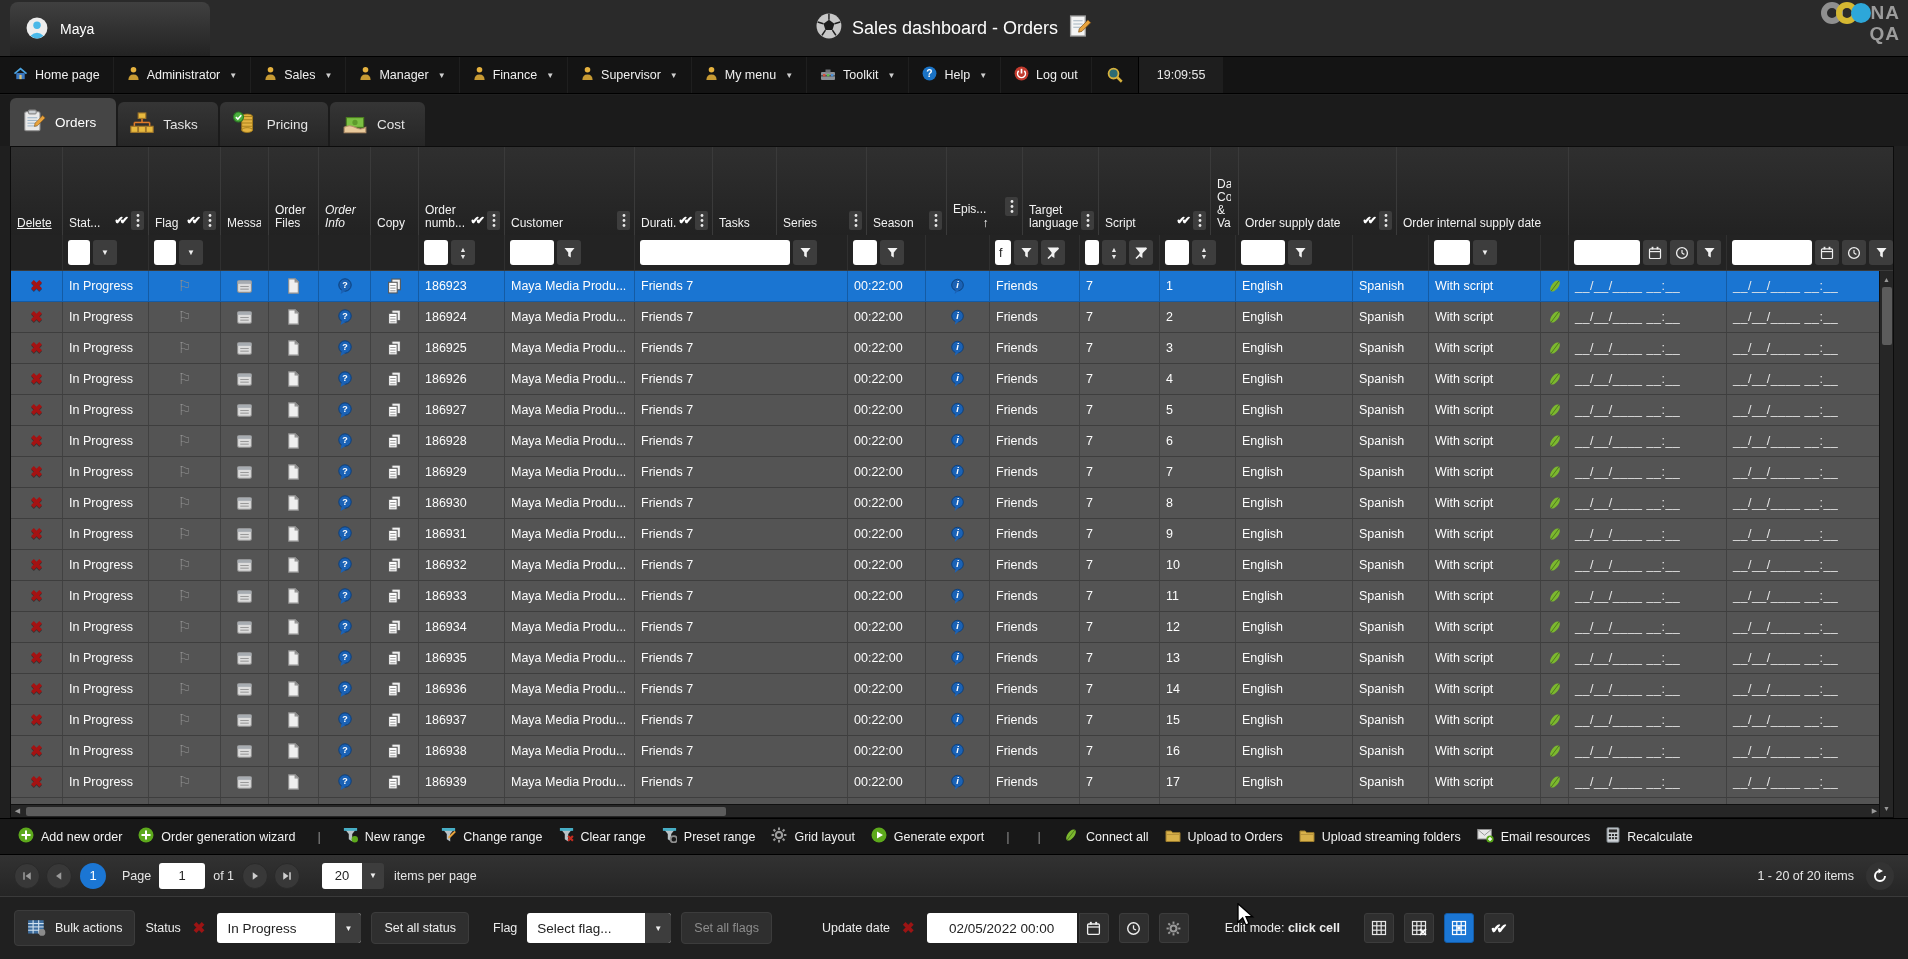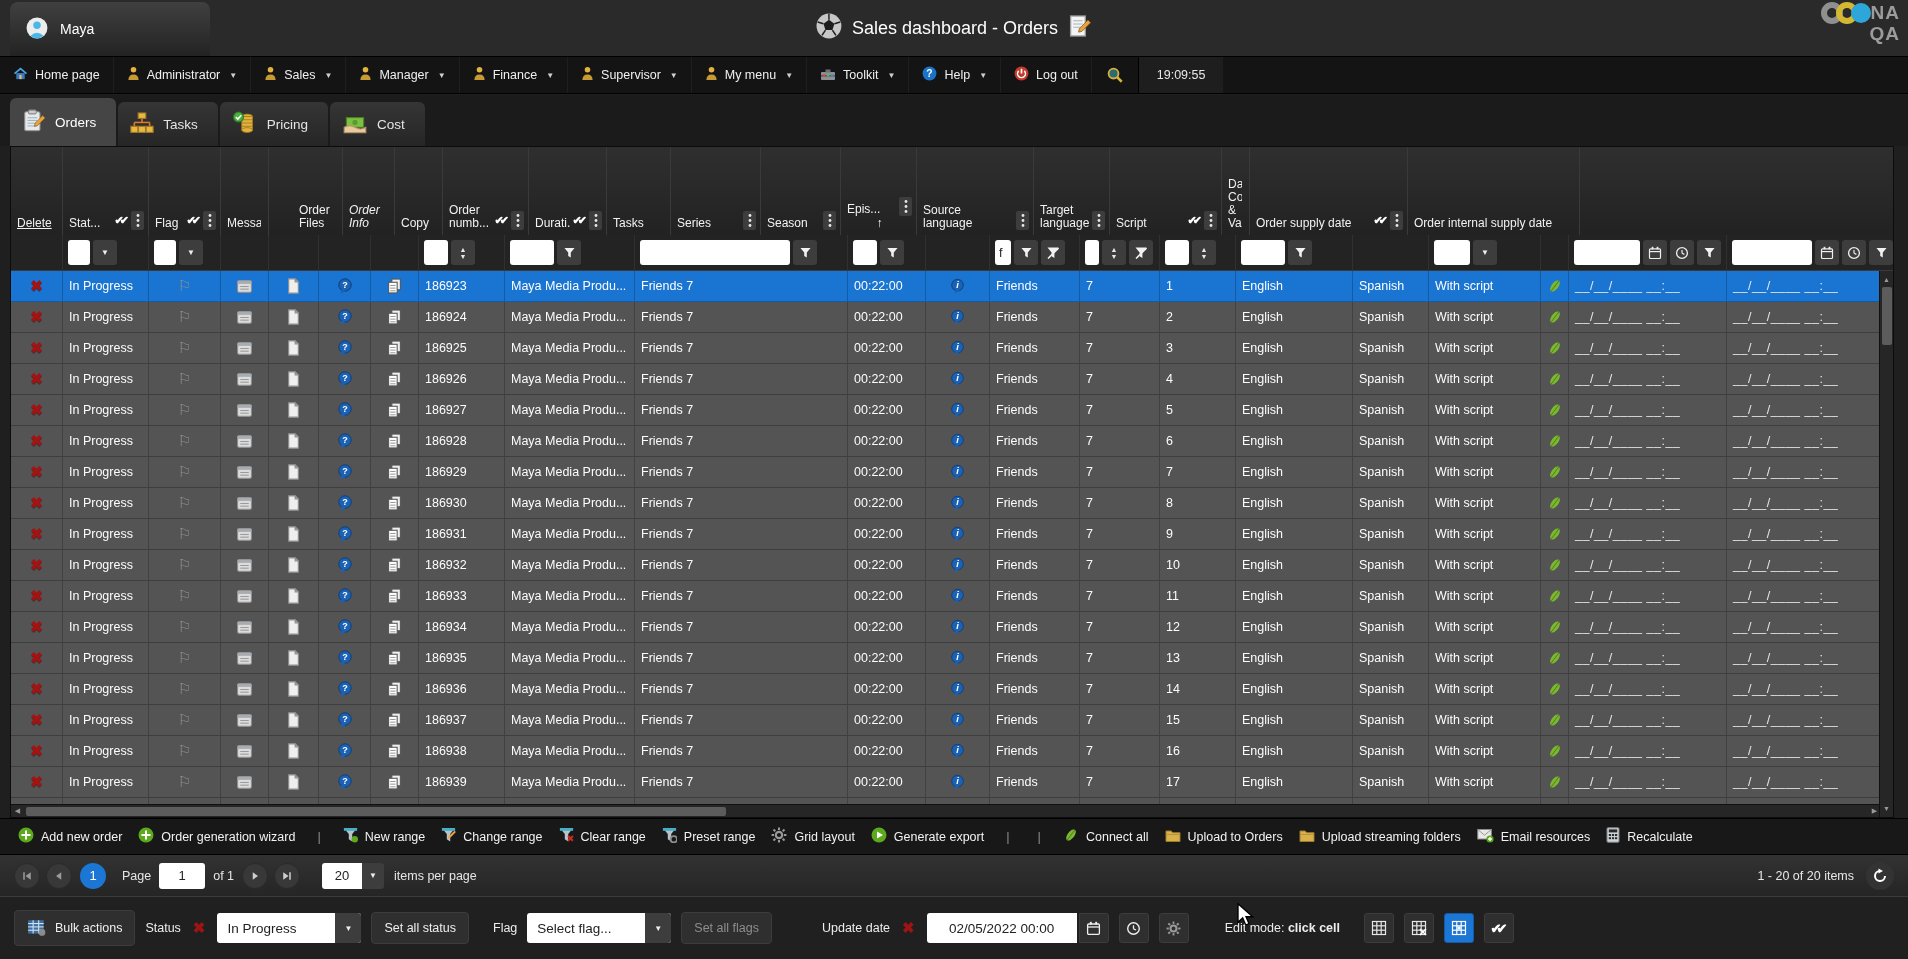"Order Files" div.hcell { margin-left: 24px -> none }
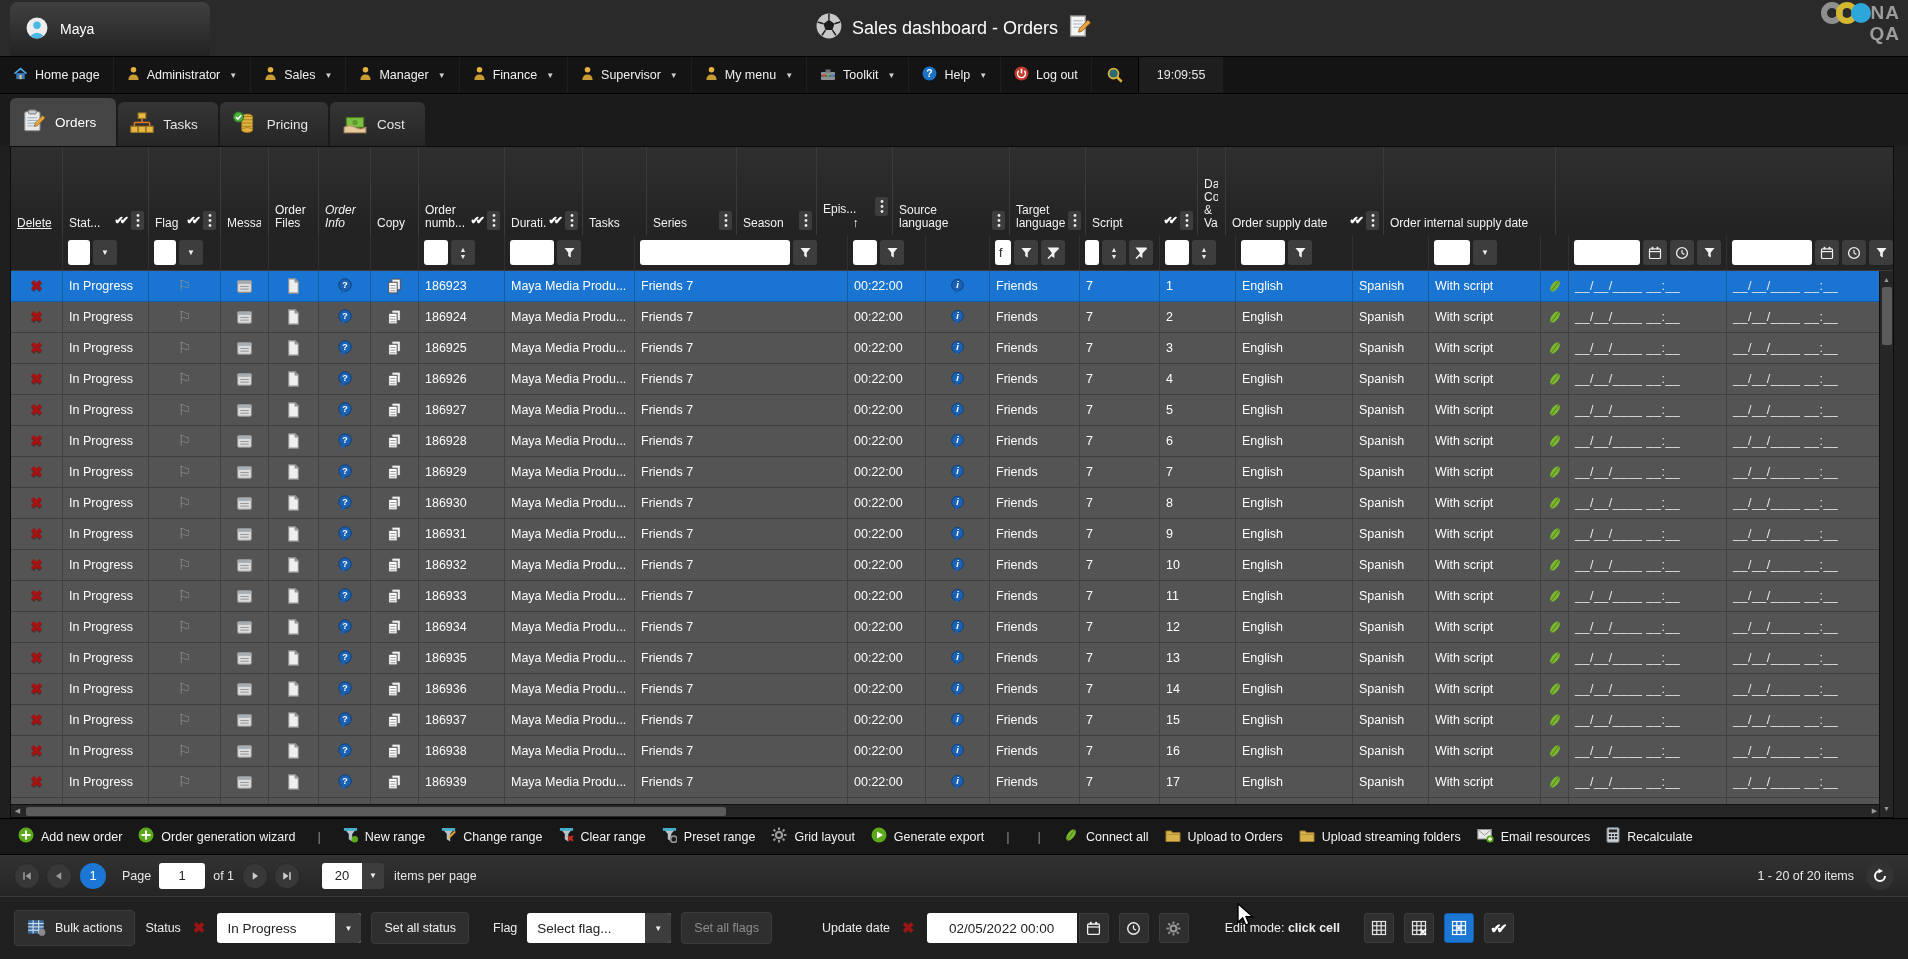"Source language" div.hcell { html: <div> <div> <span>Source language</span> <span> <span> <svg> <circle></circle> <circle></circle> <circle></circle> </svg> </span> </span> </div> </div> -> none }
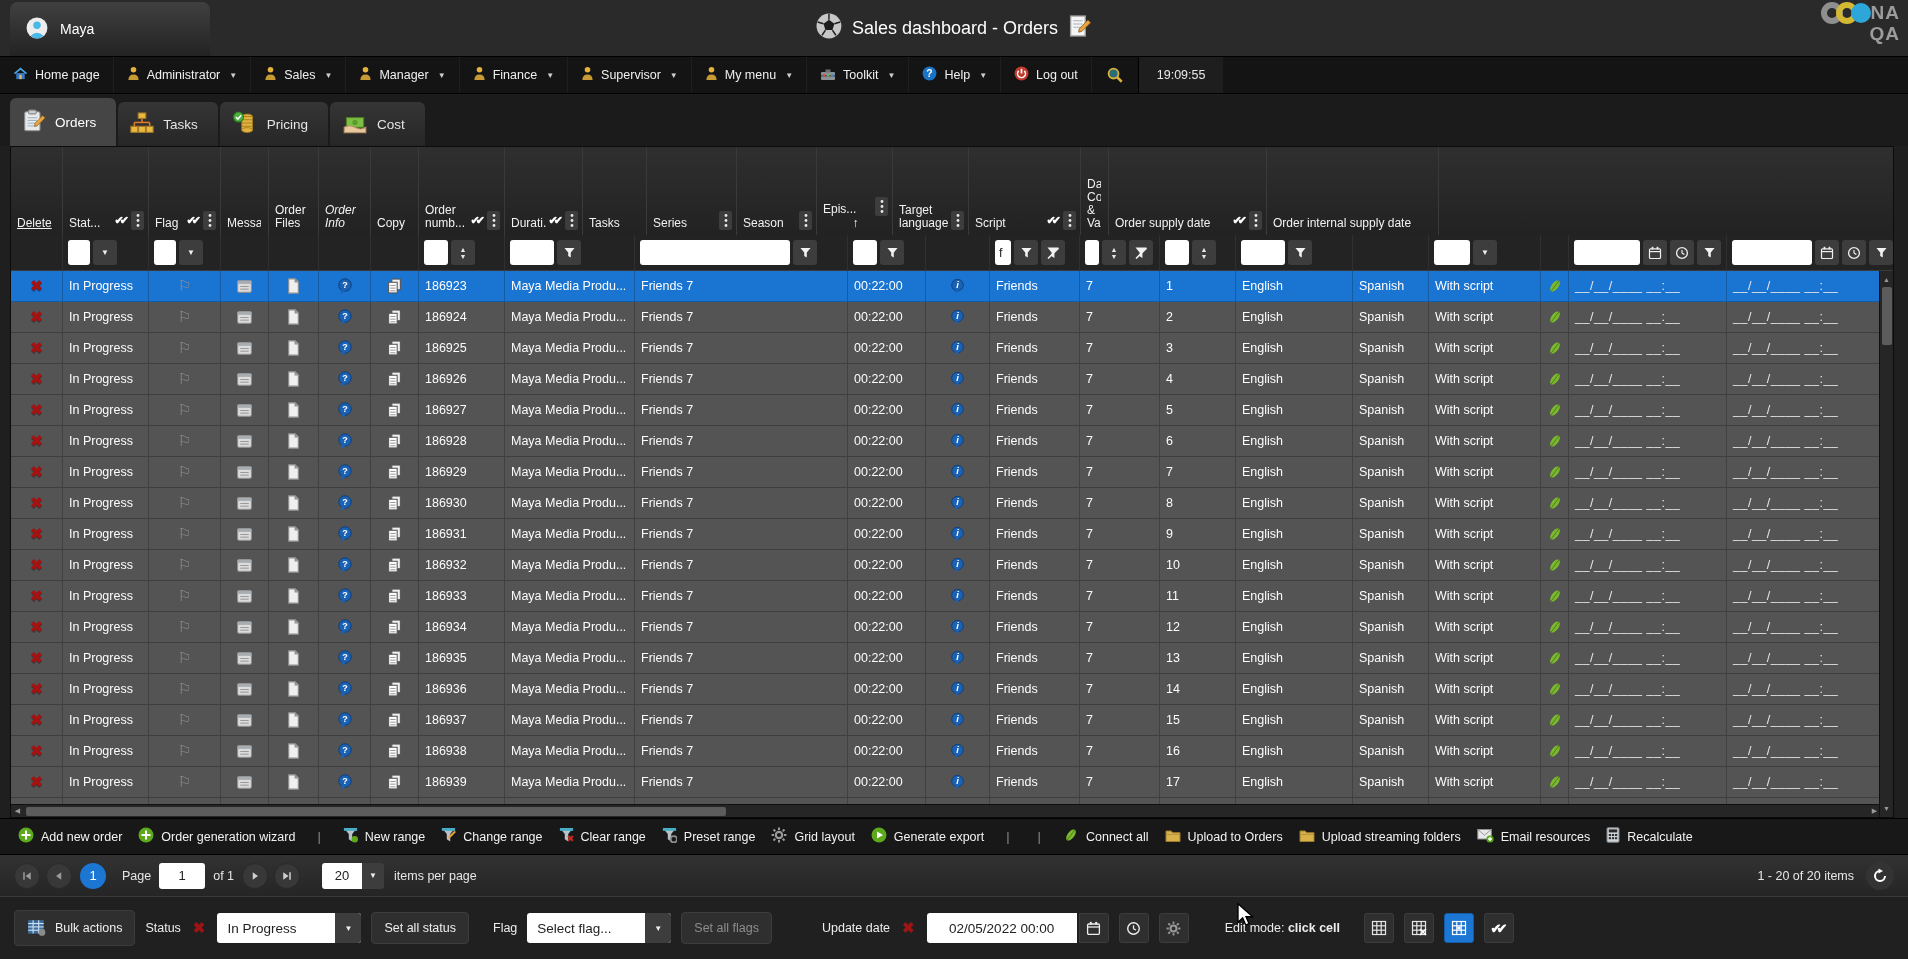"Customer" div.hcell { html: none -> <div> <div> <span>Customer</span> <span> <span> <svg> <circle></circle> <circle></circle> <circle></circle> </svg> </span> </span> </div> </div> }
